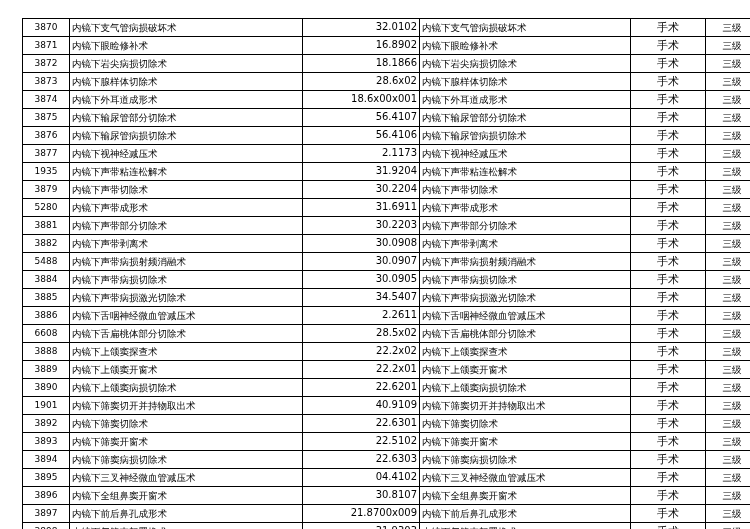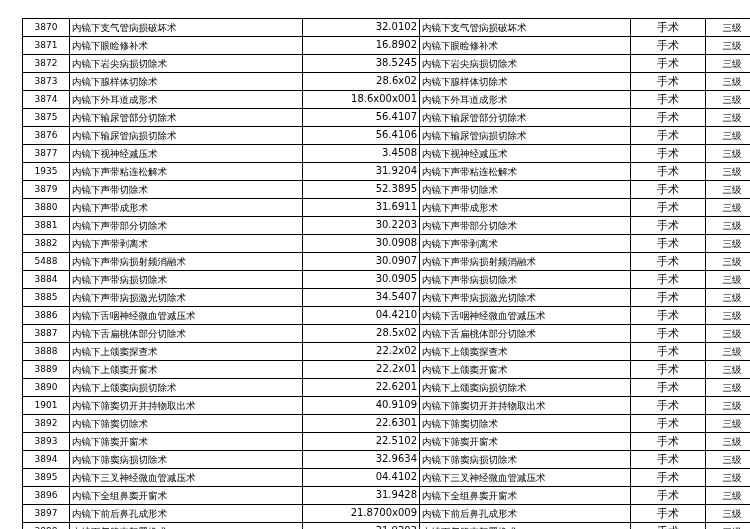"38.5245" td.c-num { text: 38.5245 -> 18.1866 }
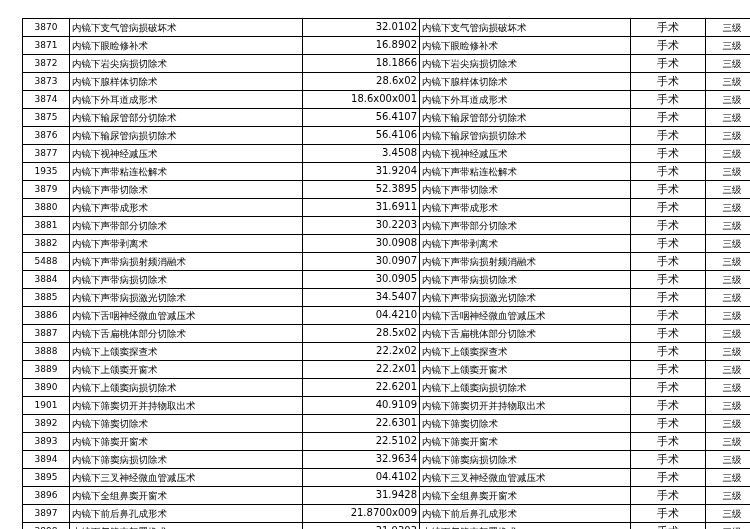"3.4508" td.c-num { text: 3.4508 -> 2.1173 }
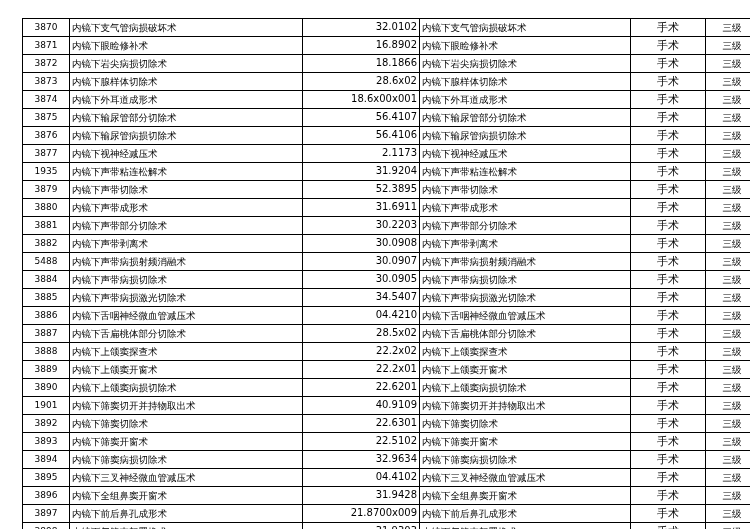"52.3895" td.c-num { text: 52.3895 -> 30.2204 }
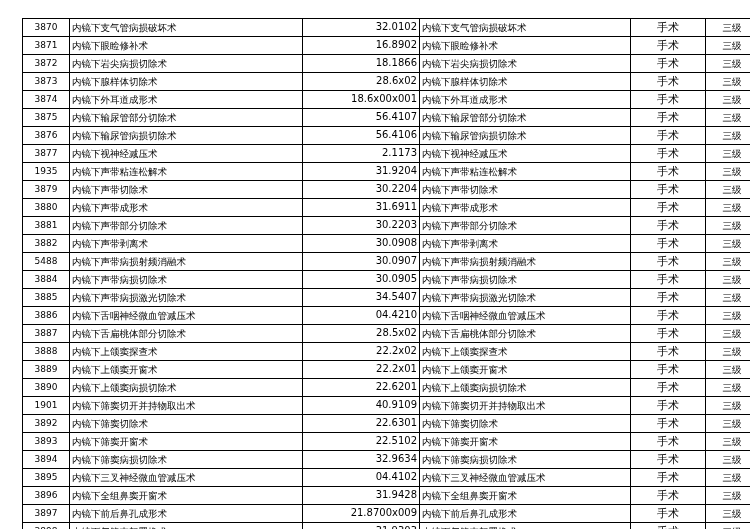"3880" td.c-code { text: 3880 -> 5280 }
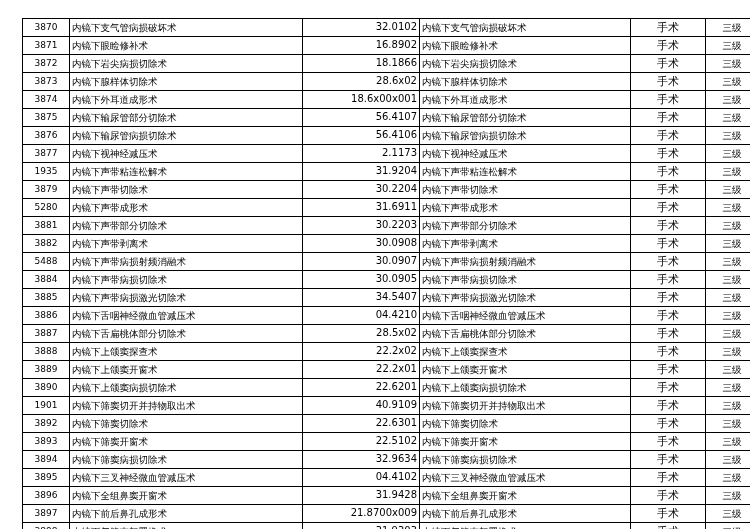"04.4210" td.c-num { text: 04.4210 -> 2.2611 }
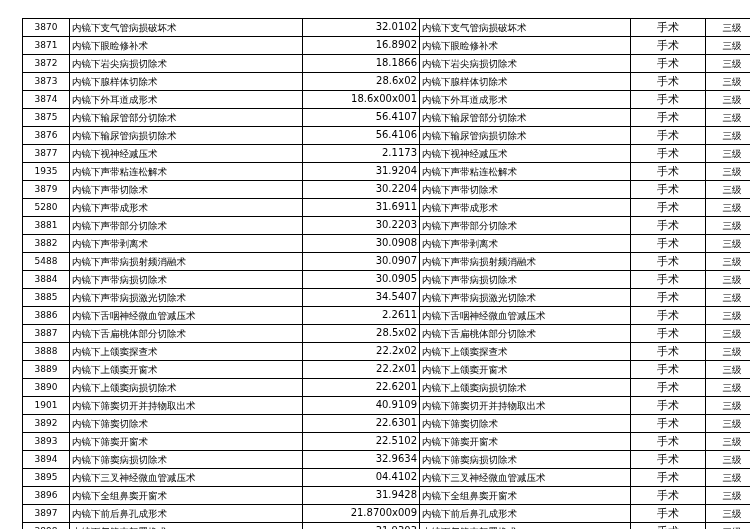"3887" td.c-code { text: 3887 -> 6608 }
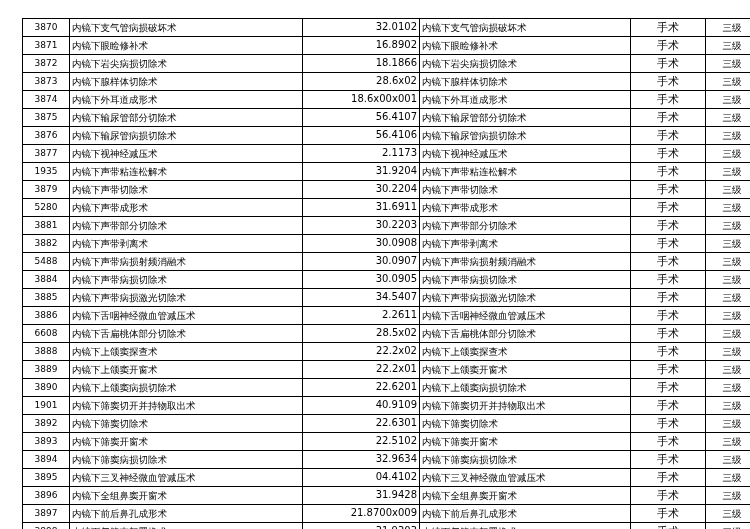"32.9634" td.c-num { text: 32.9634 -> 22.6303 }
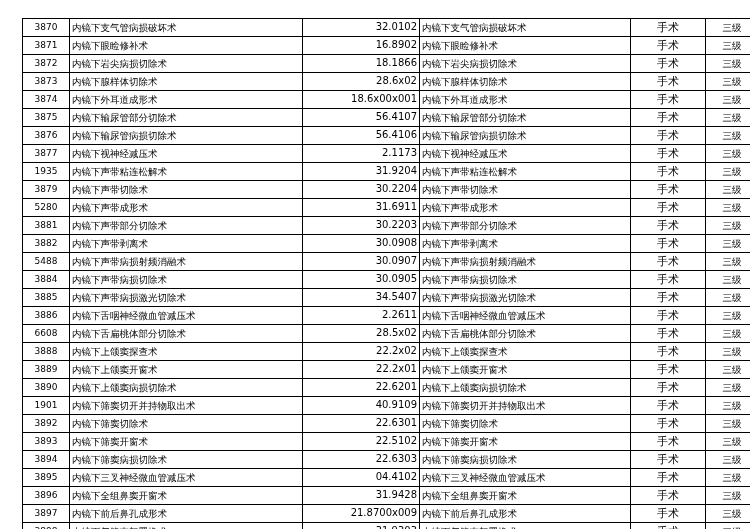"31.9428" td.c-num { text: 31.9428 -> 30.8107 }
